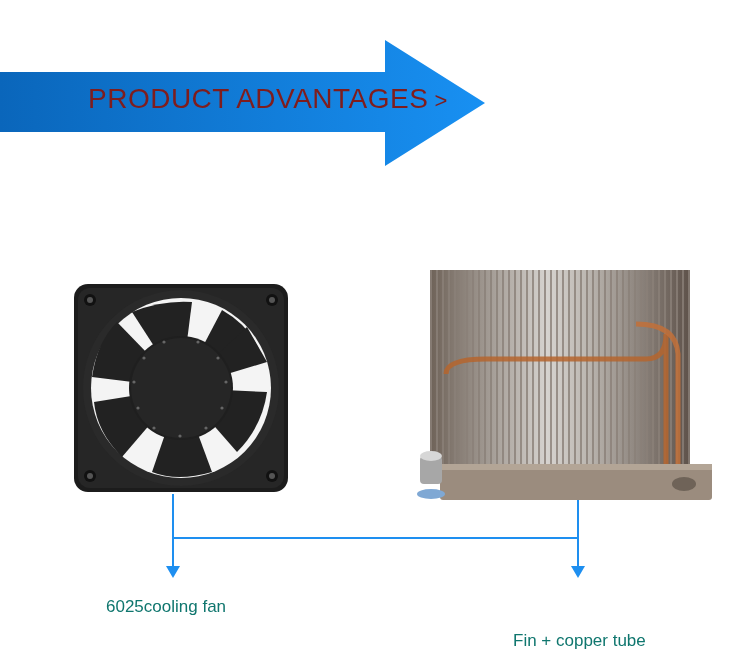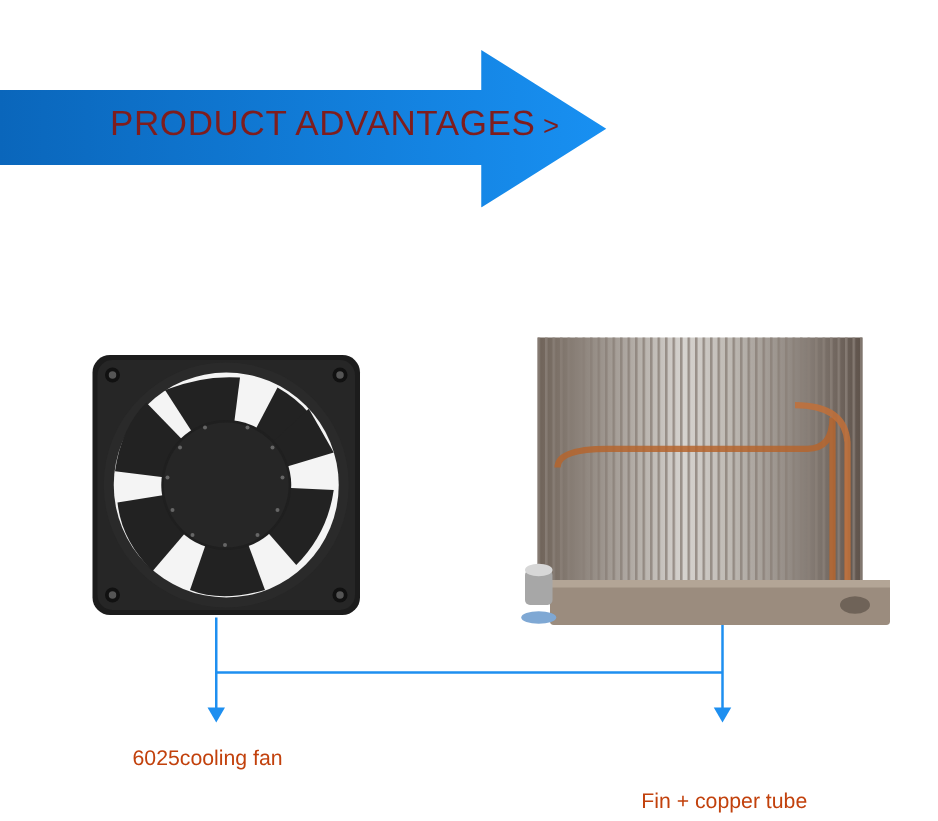"6025cooling fan" .label { color: #c2410c -> #0f766e }
